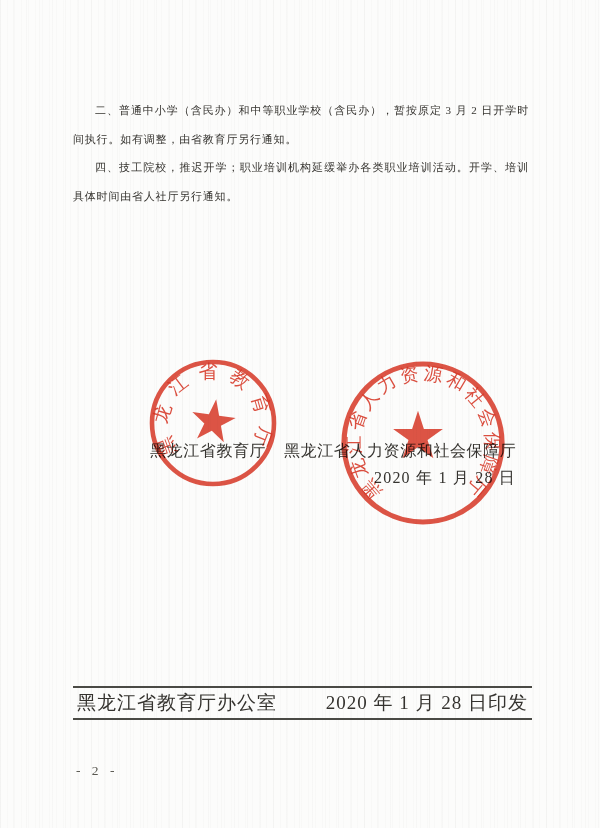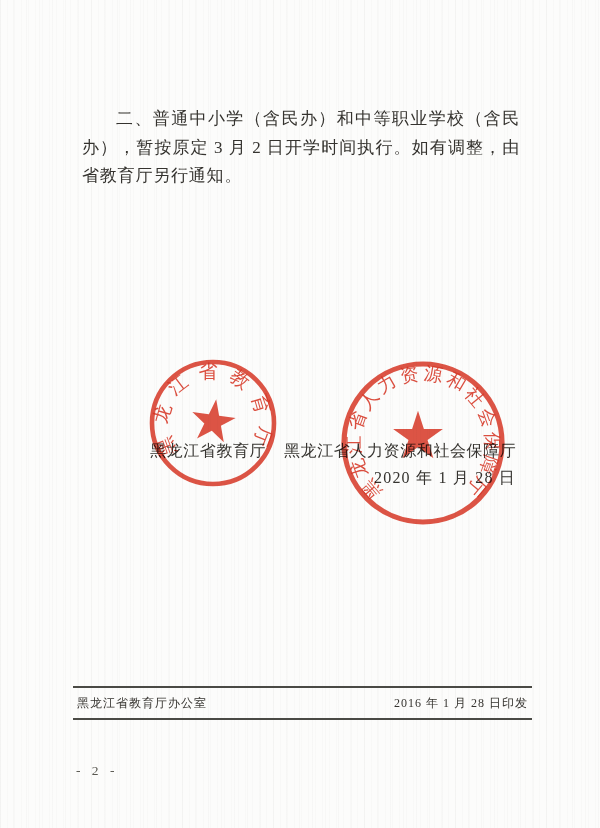"二、普通中小学（含民办）和中等职业学校（含民办），暂按原定 3 月 2" .notice-body p { font-size: 17px -> 11px; margin: 9px -> 0 }
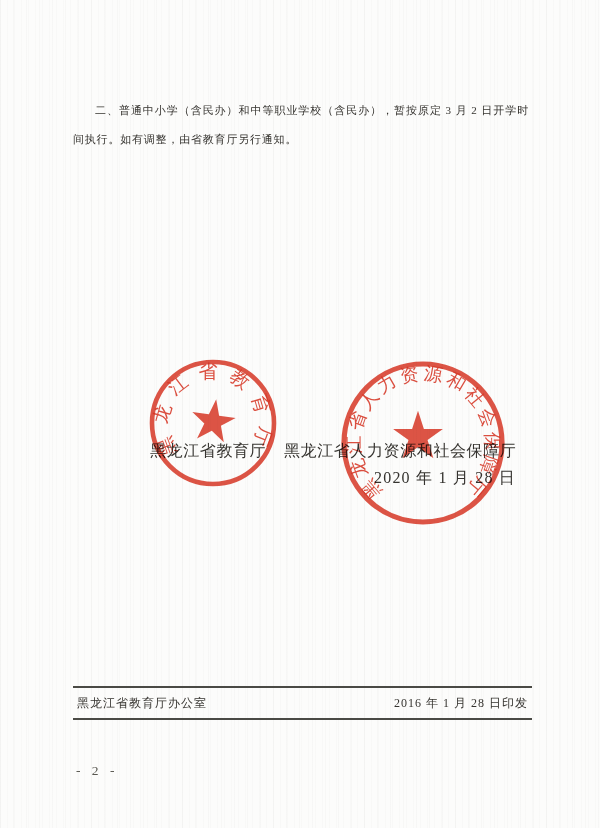"四、技工院校，推迟开学；职业培训机构延缓举办各类职业培训活动。开学、培训具体时间" p { html: none -> <p>四、技工院校，推迟开学；职业培训机构延缓举办各类职业培训活动。开学、培训具体时间由省人社厅另行通知。</p> }
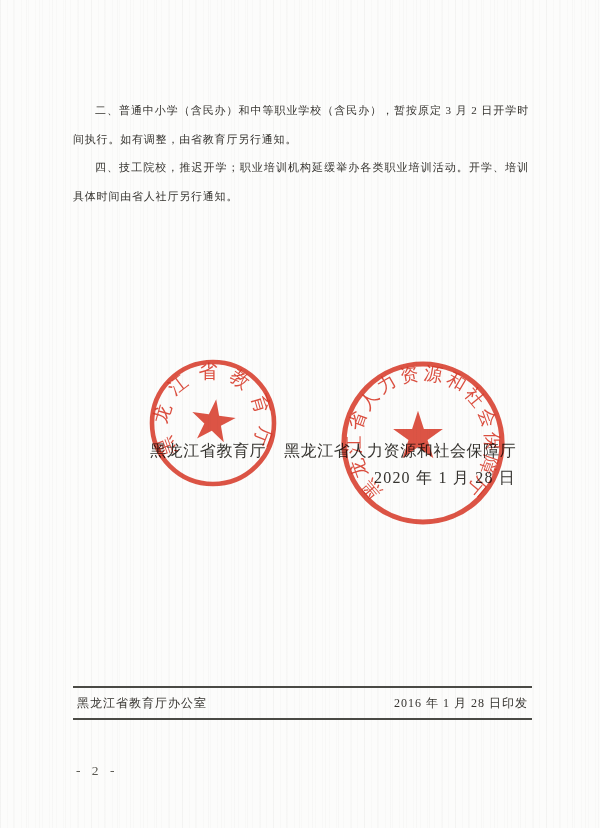"黑龙江省教育厅办公室" .colophon { font-size: 12px -> 19px }
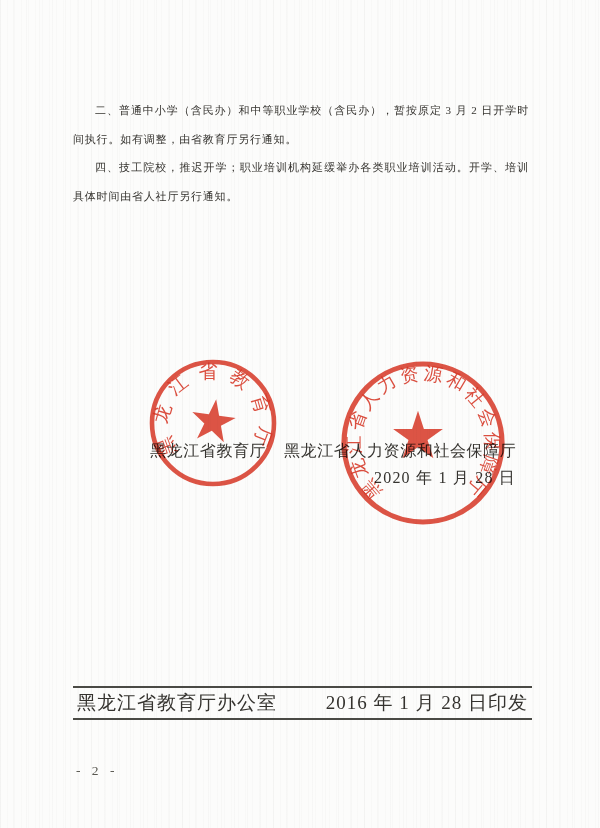"2016 年 1 月 28" span { text: 2016 -> 2020 }
